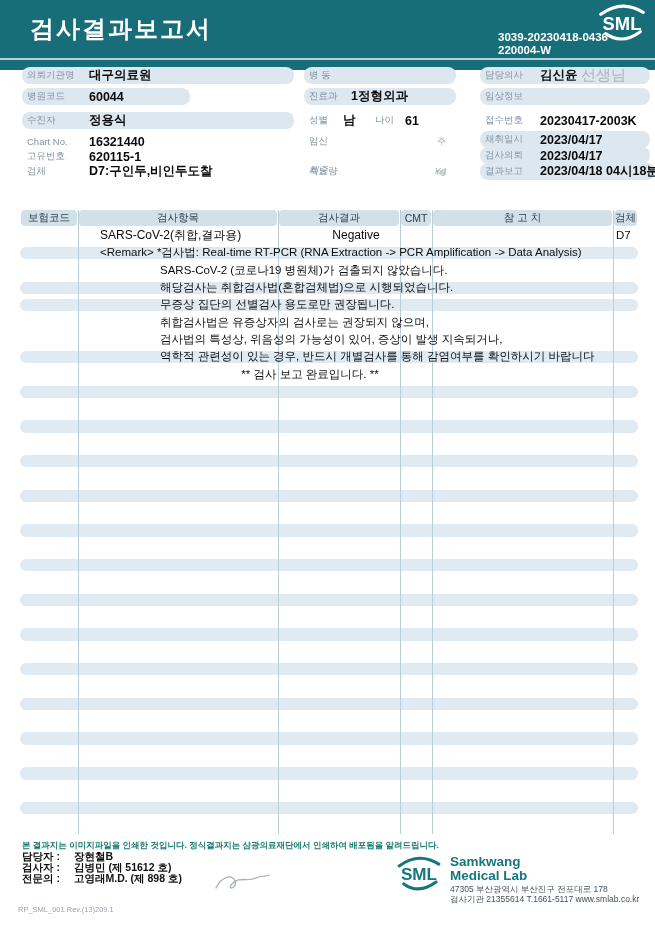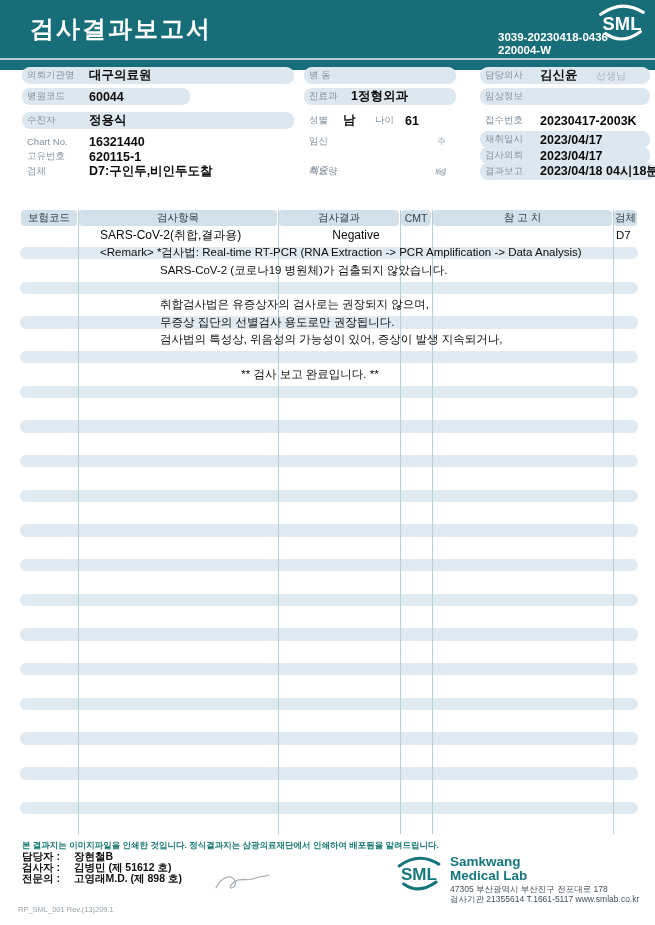"선생님" .isuffix { font-size: 10px -> 15px }
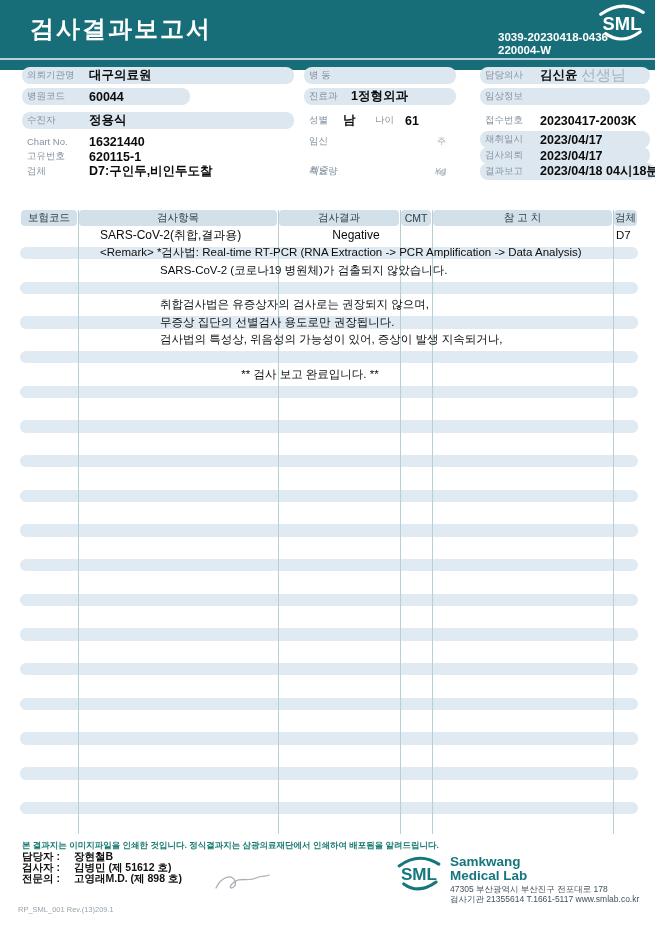"해당검사는 취합검사법(혼합검체법)으로 시행되었습니다." span.note { html: none -> <span>해당검사는 취합검사법(혼합검체법)으로 시행되었습니다.</span> }
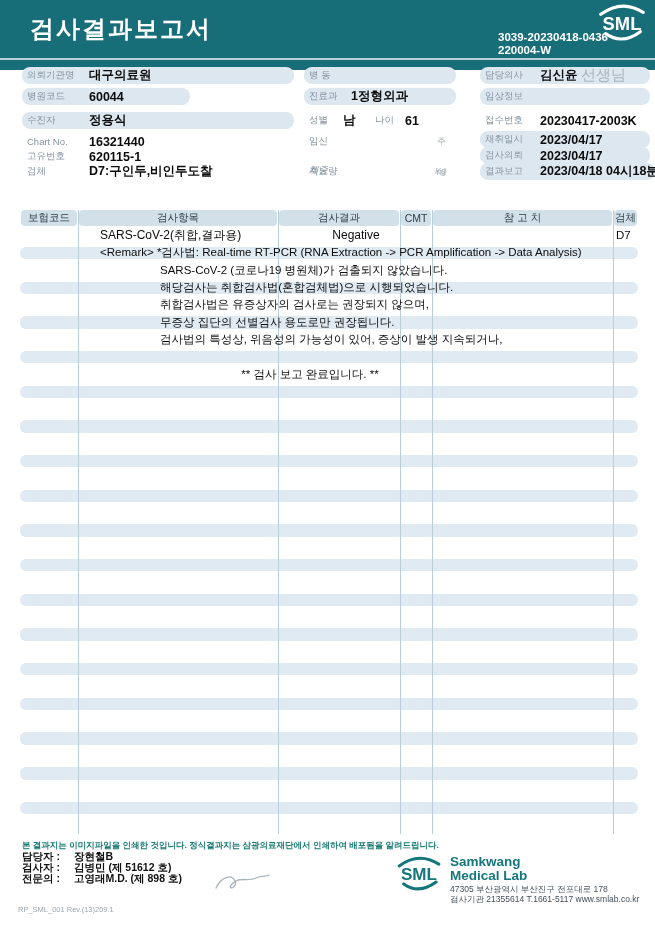"취합검사법은 유증상자의 검사로는 권장되지 않으며," div.trow { order: before "무증상 집단의 선별검사 용도로만 권장됩니다." -> after "무증상 집단의 선별검사 용도로만 권장됩니다." }
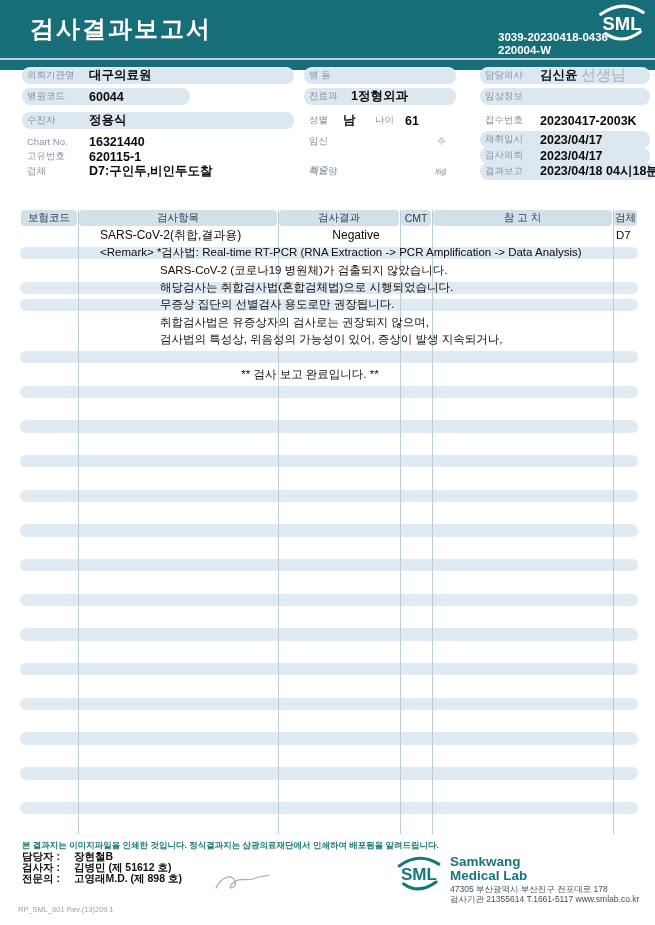"역학적 관련성이 있는 경우, 반드시" span.note { html: none -> <span>역학적 관련성이 있는 경우, 반드시 개별검사를 통해 감염여부를 확인하시기 바랍니다</span> }
